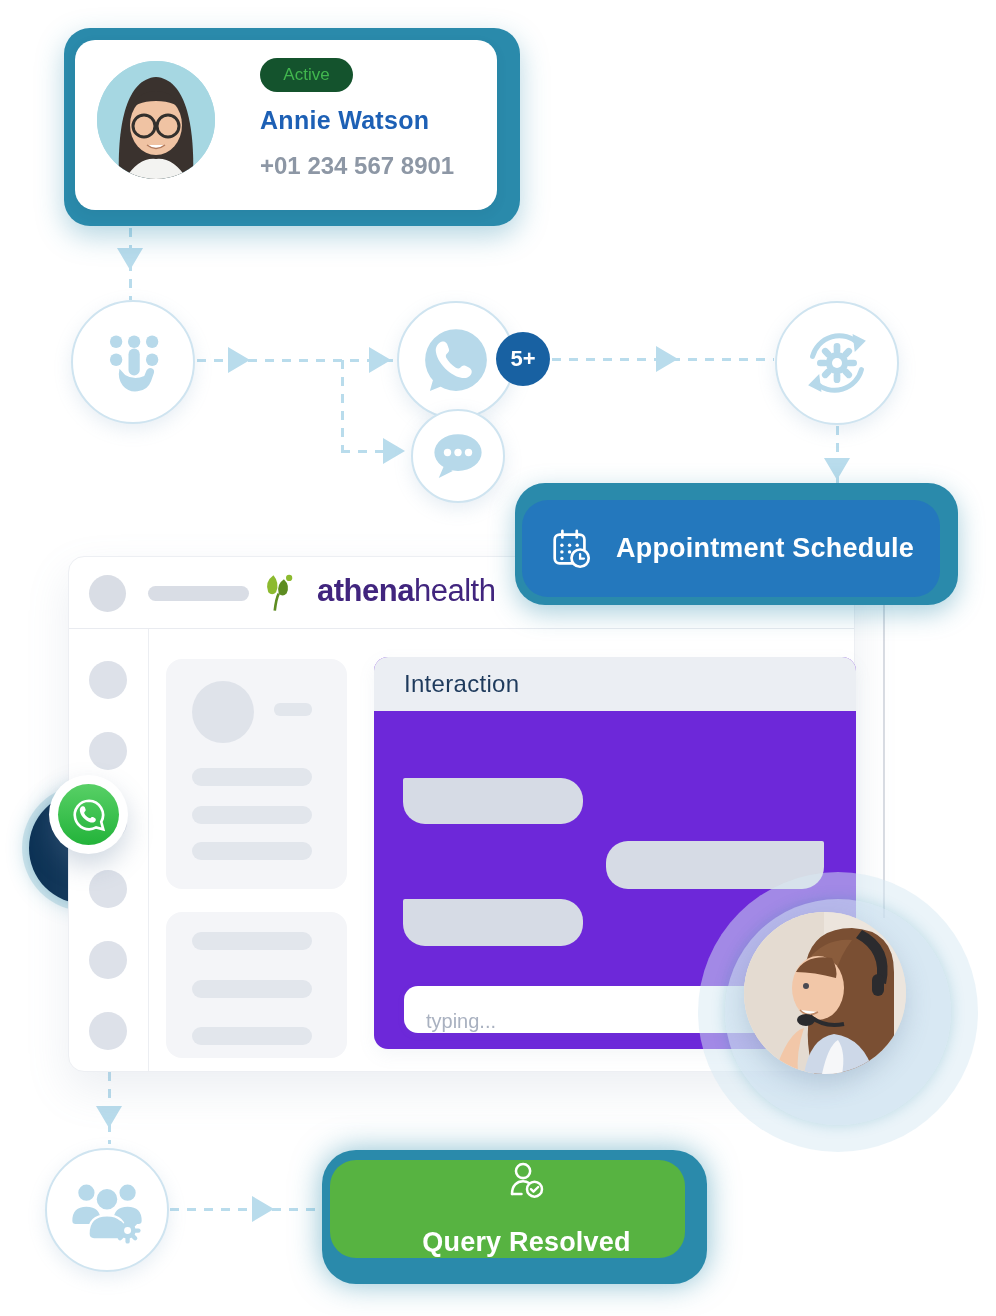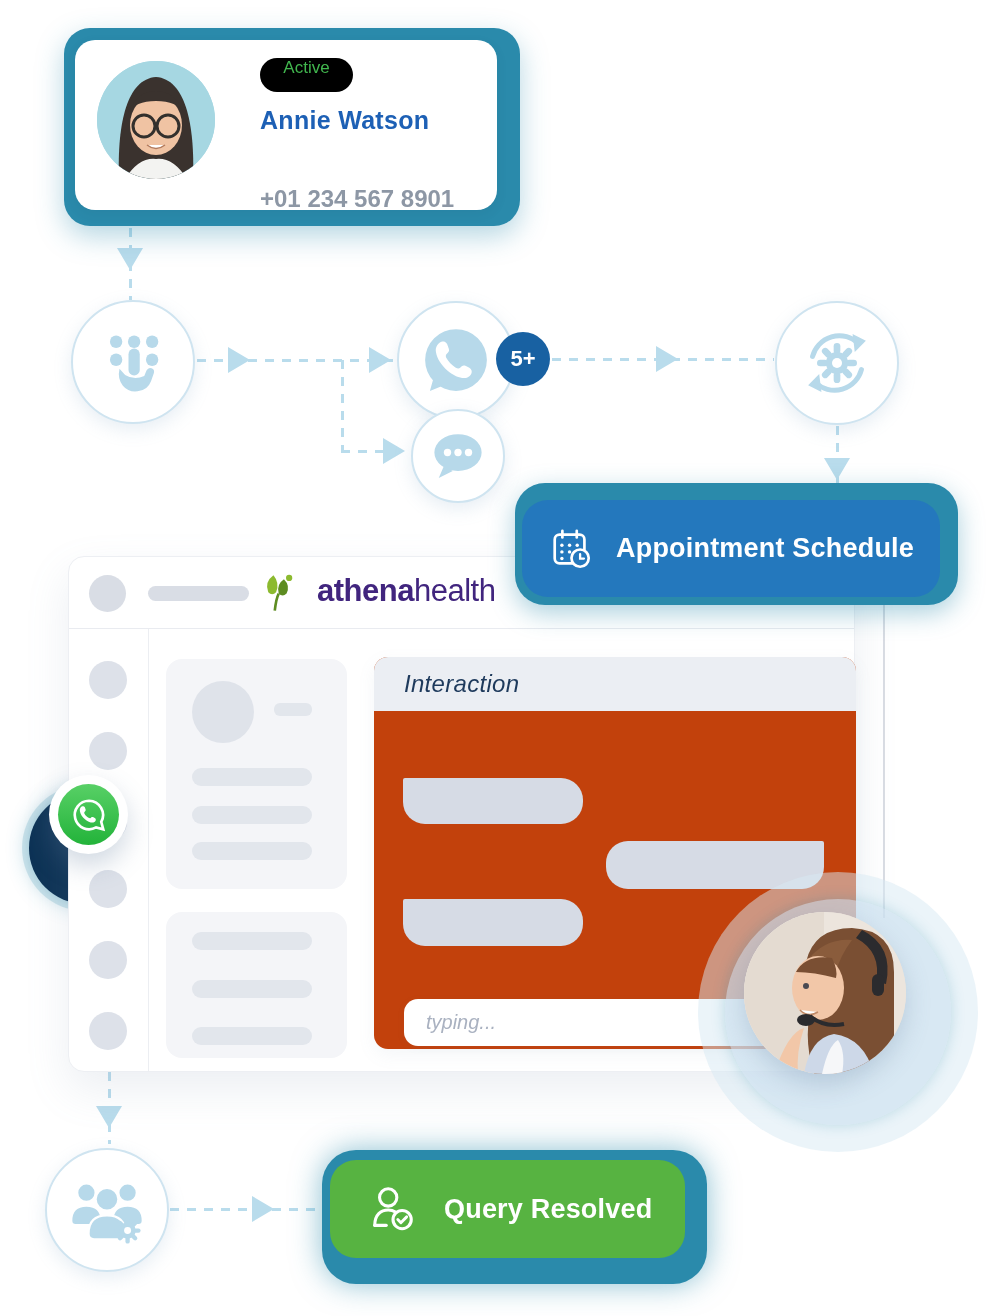"Active" .badge-active { align-items: flex-start -> center; background: #000000 -> #14532d }
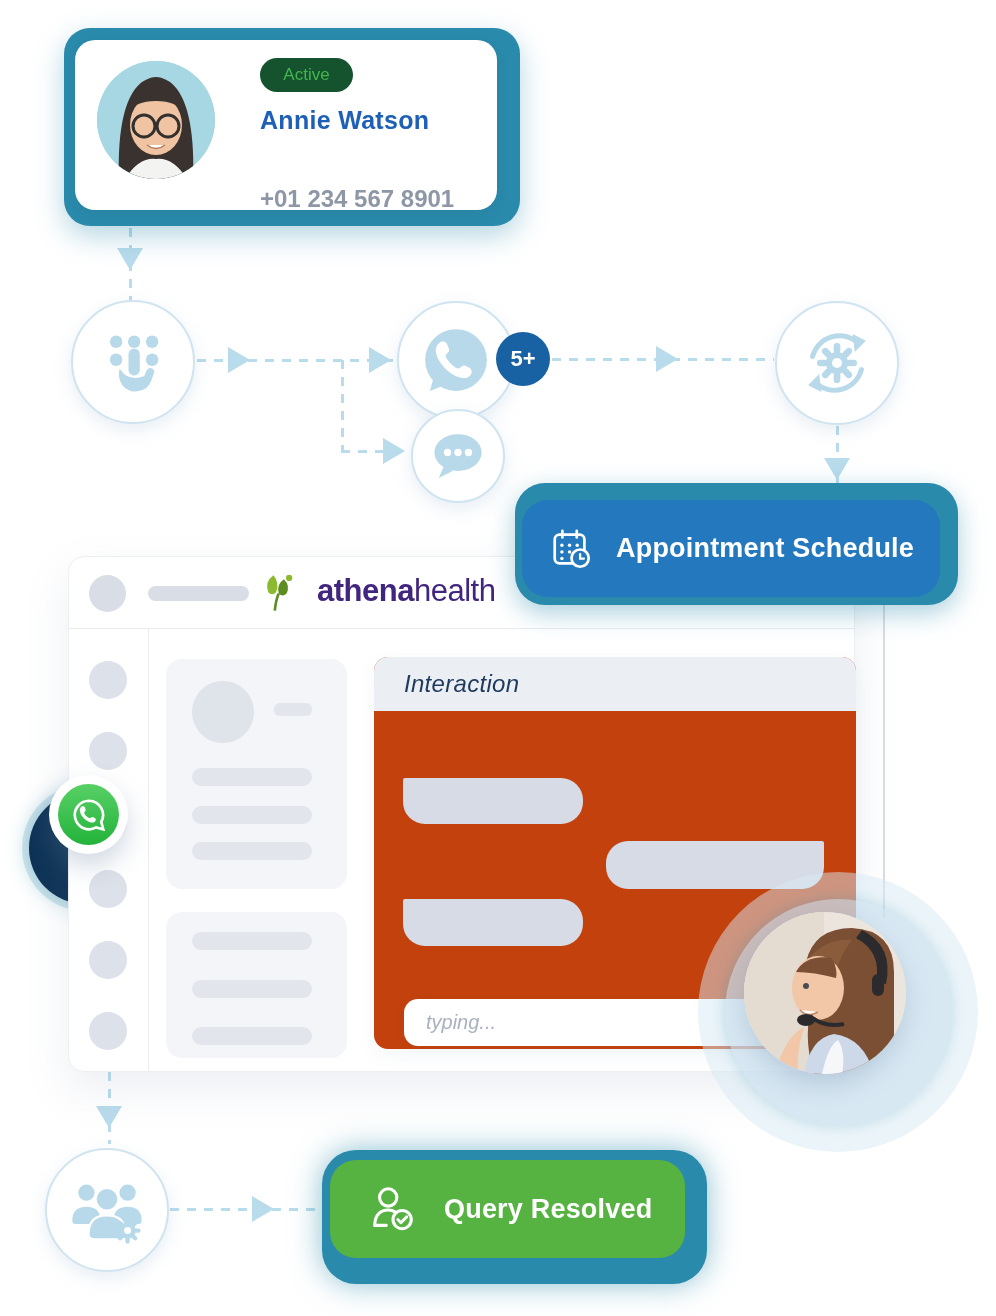"+01 234 567 8901" .contact-phone { margin-top: 33px -> none }
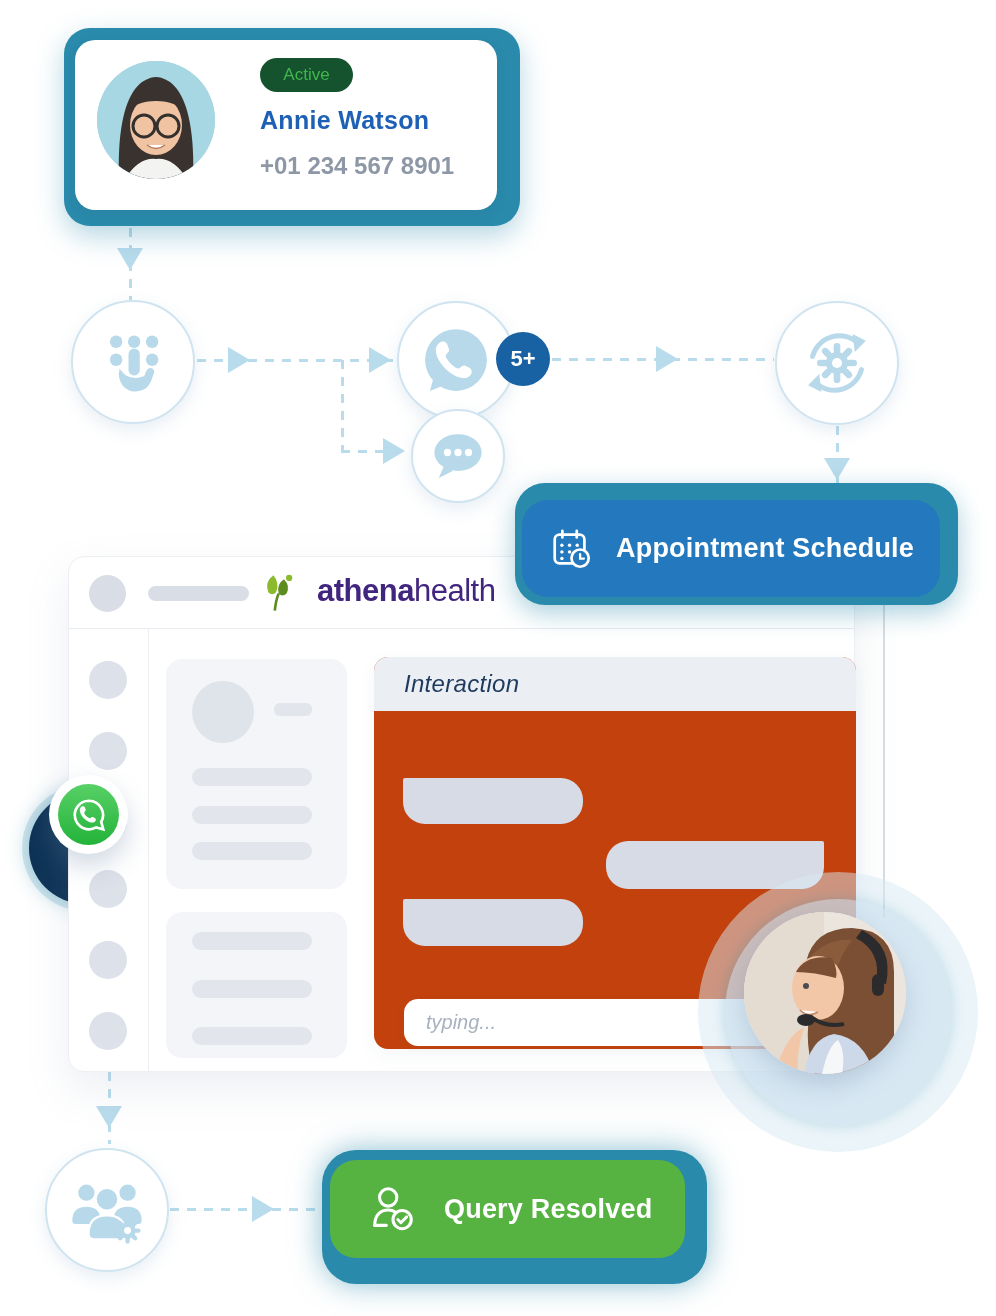"Interaction" .chat-panel { background: #c2410c -> #6d28d9; font-style: italic -> none }
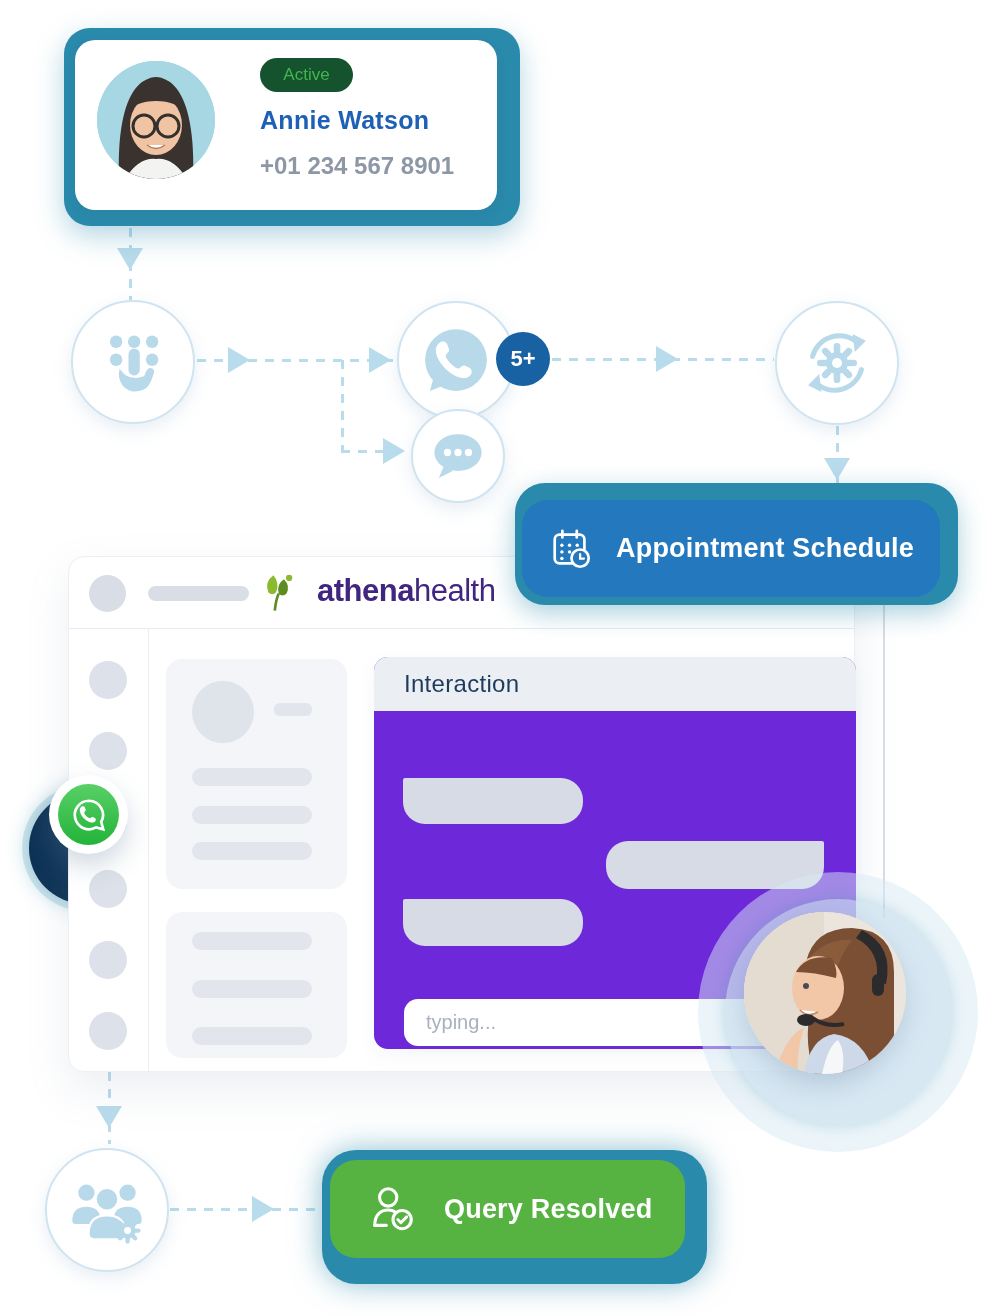"typing..." .chat-input { align-items: center -> flex-end; top: 342px -> 329px }
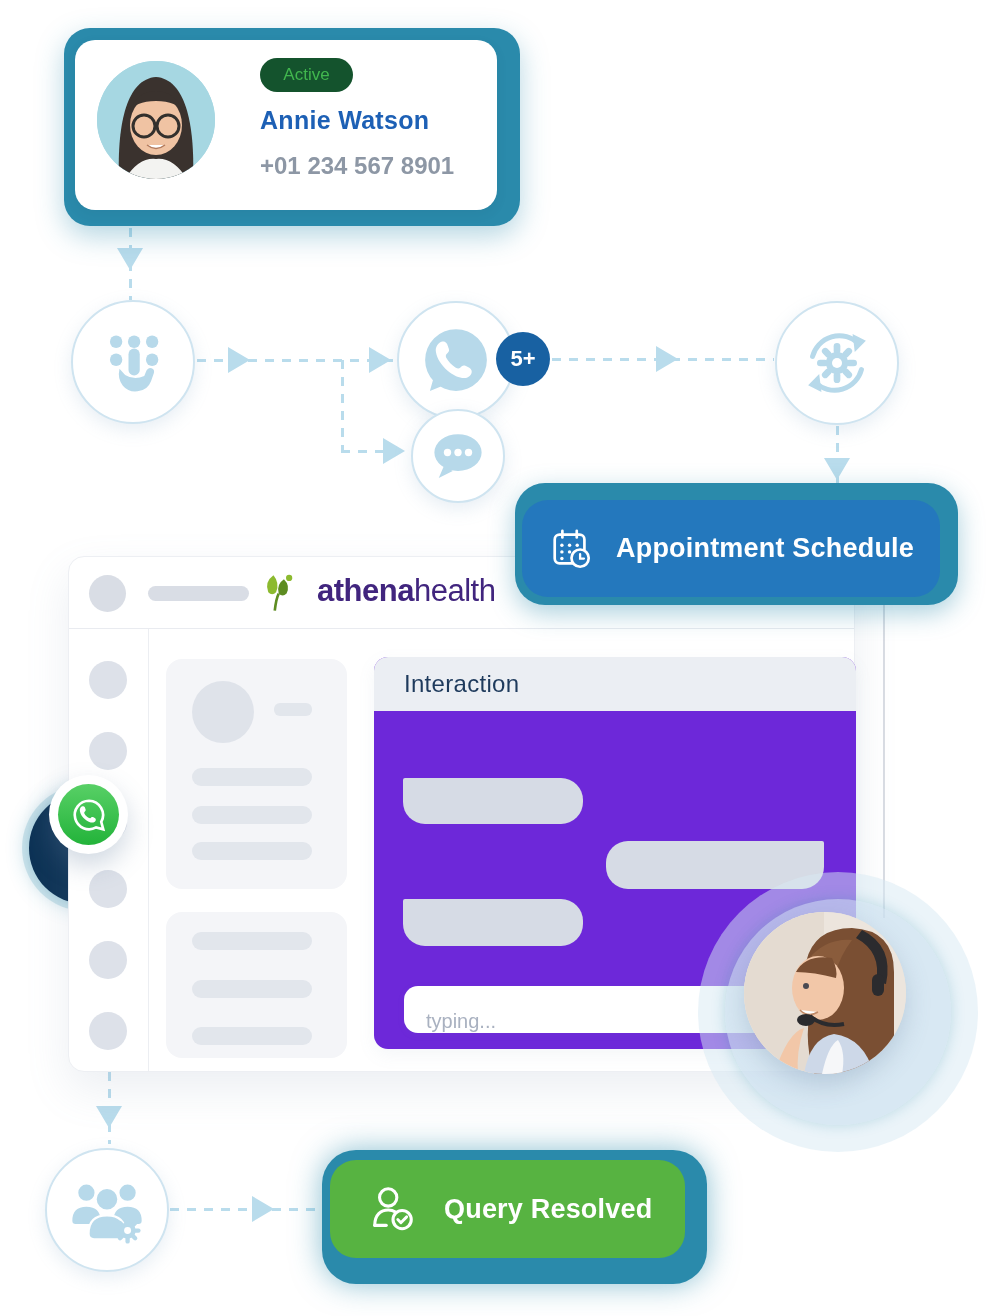"Query Resolved" .query-front { flex-direction: none -> column }
